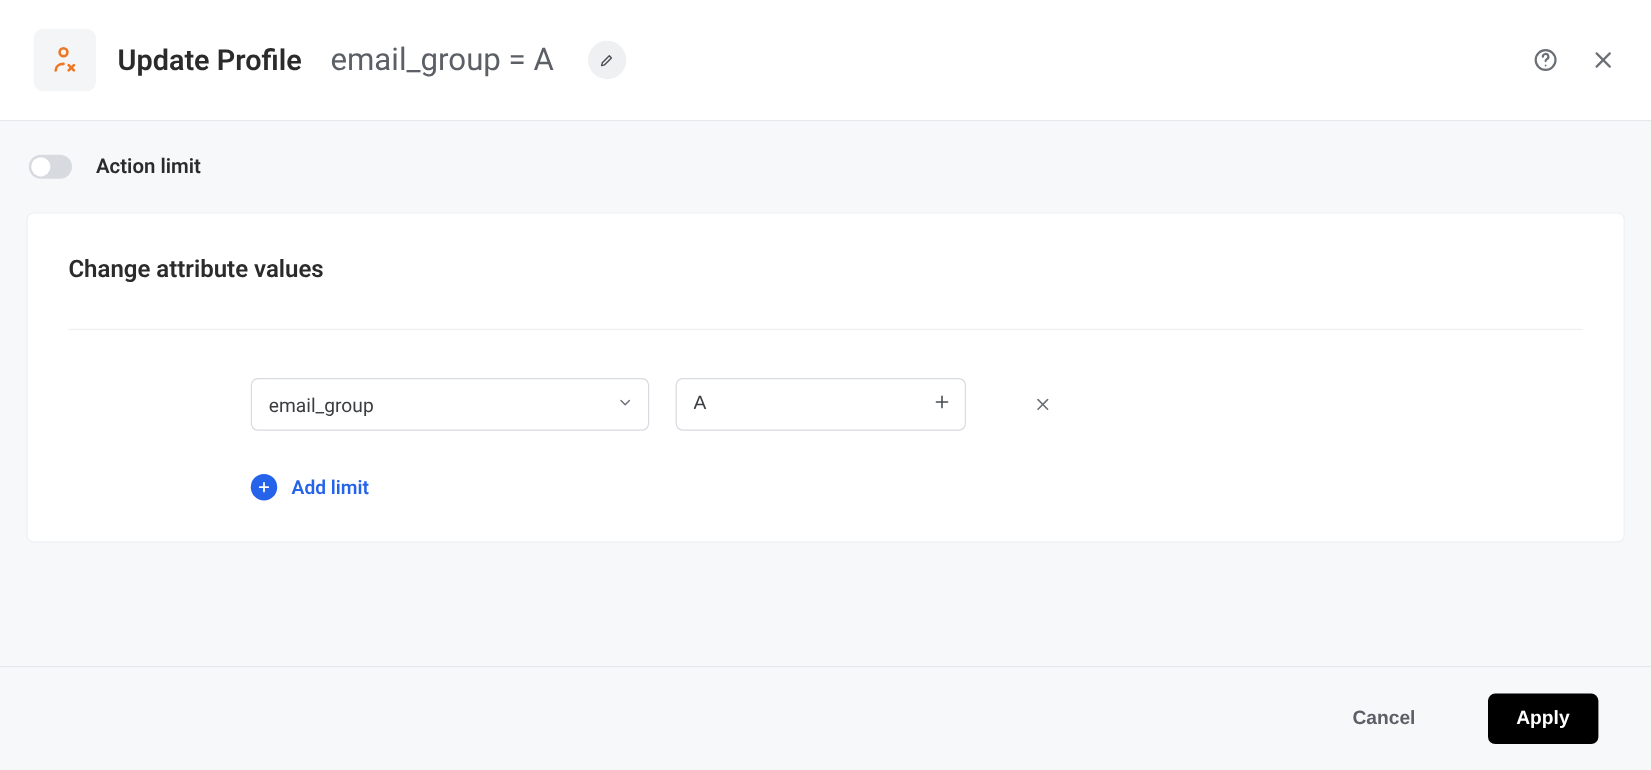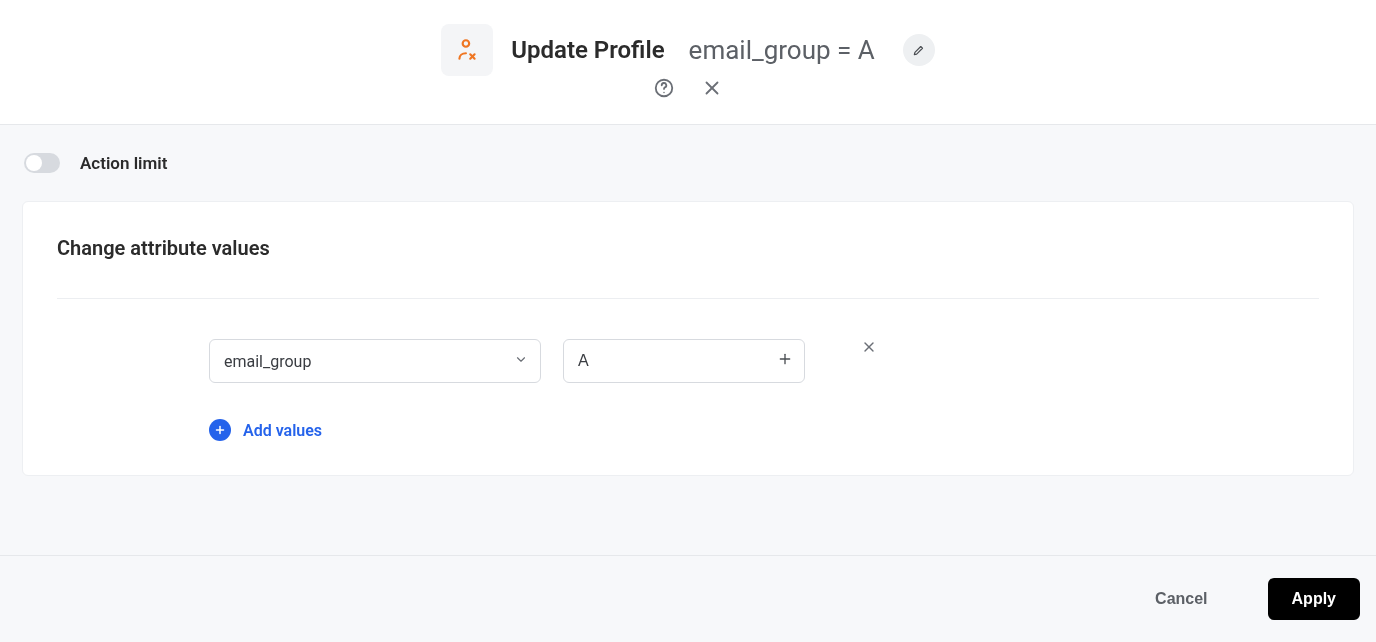"Update Profile" .header { flex-direction: column -> none }
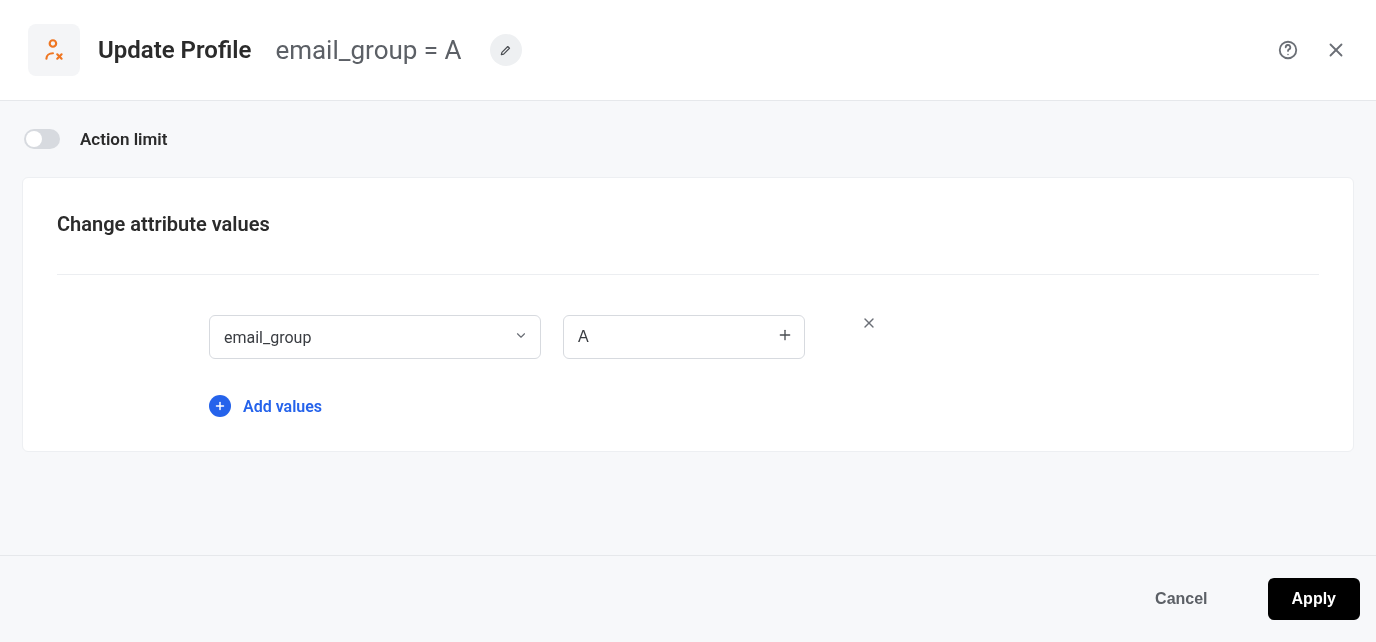"email_group" .field-row { align-items: flex-start -> center }
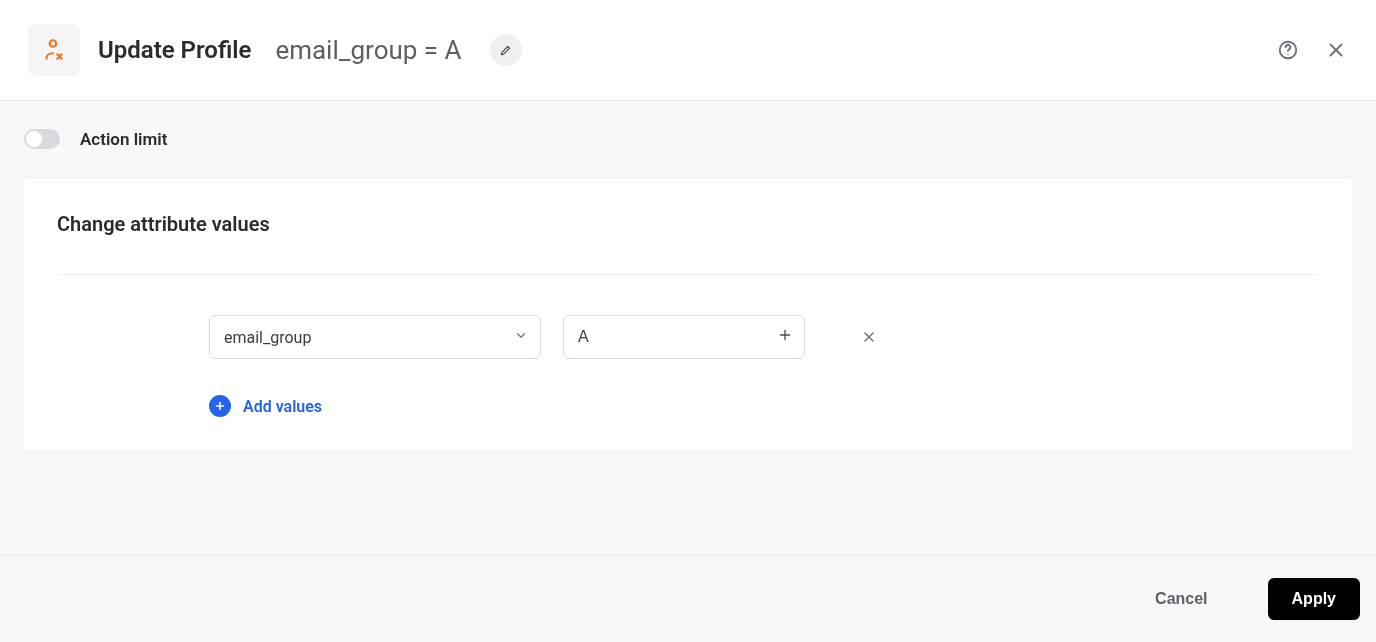"Add values" span.add-field-label { text: values -> limit }
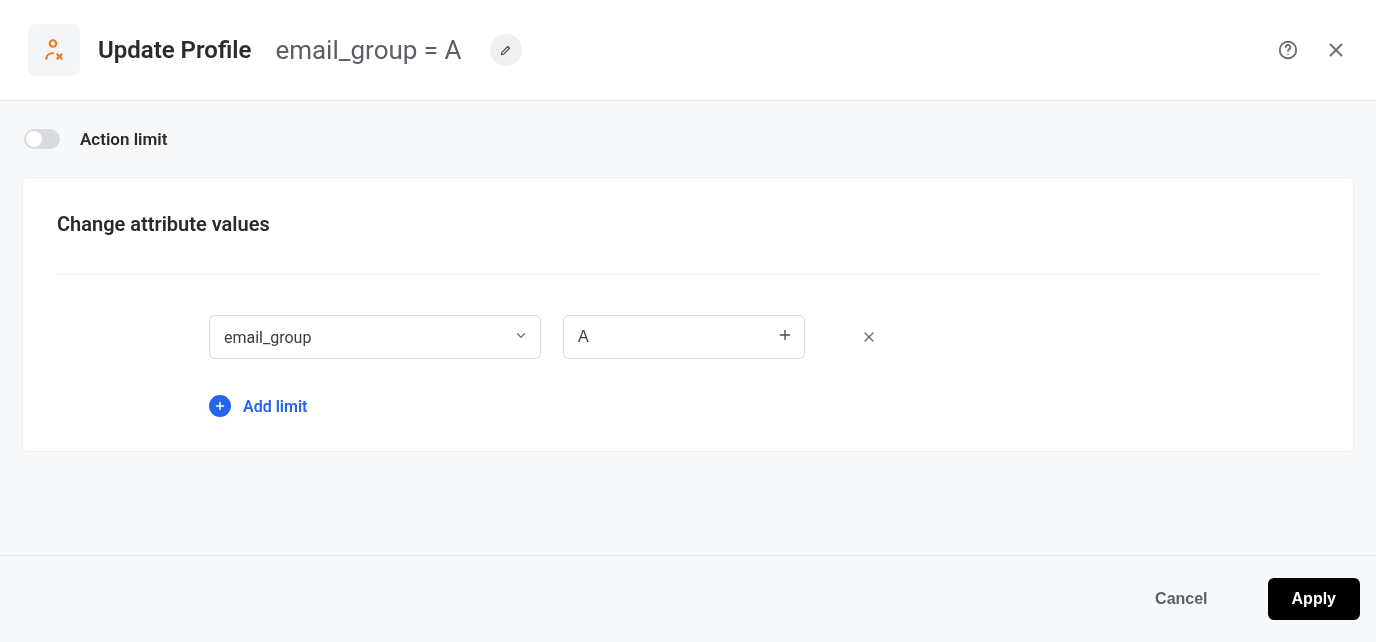"Cancel" .footer { padding: 22px 16px -> 22px 44px }
